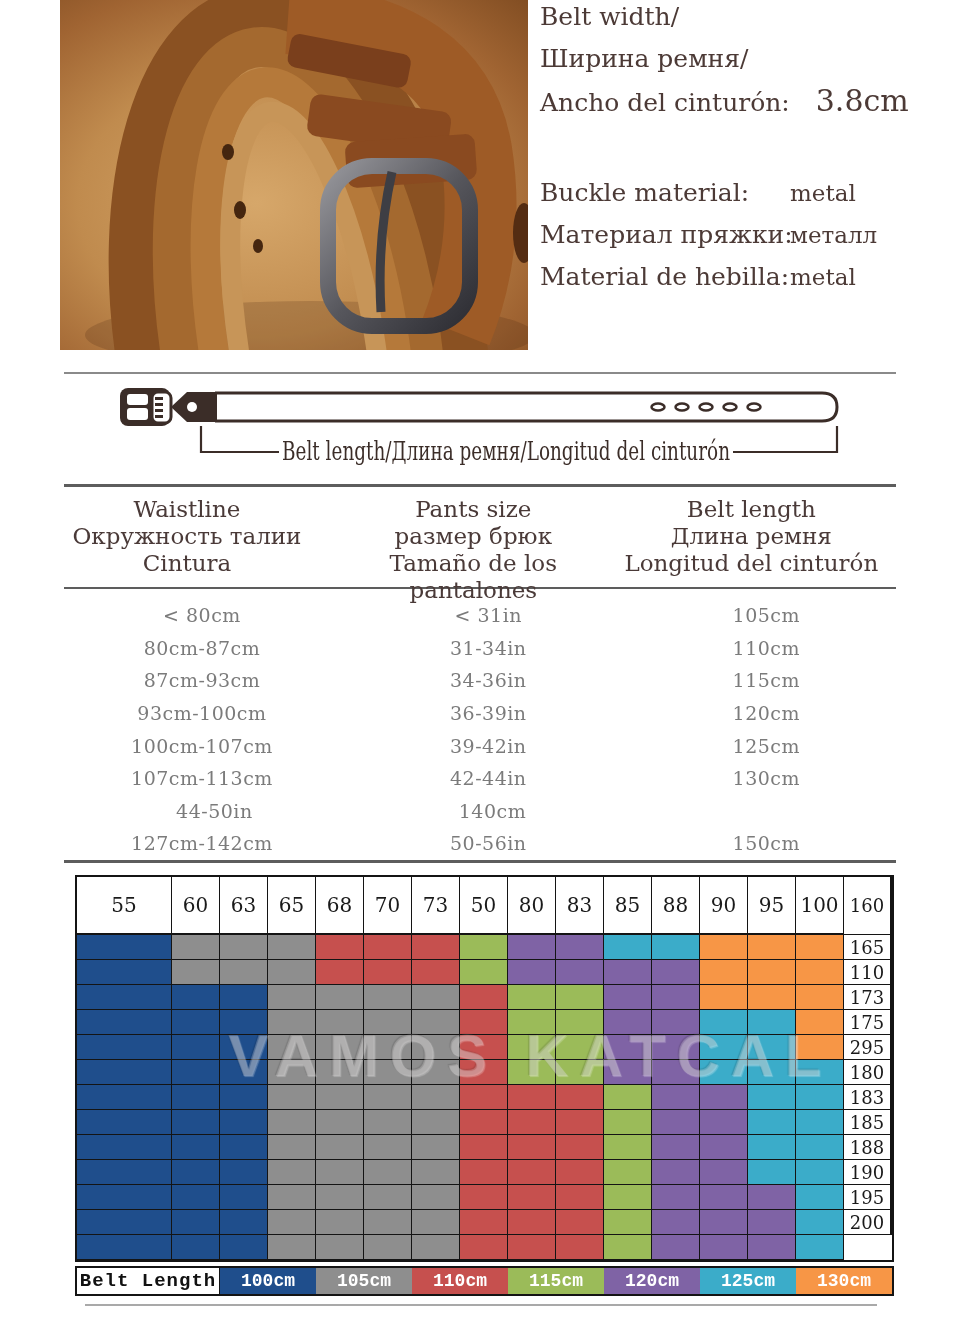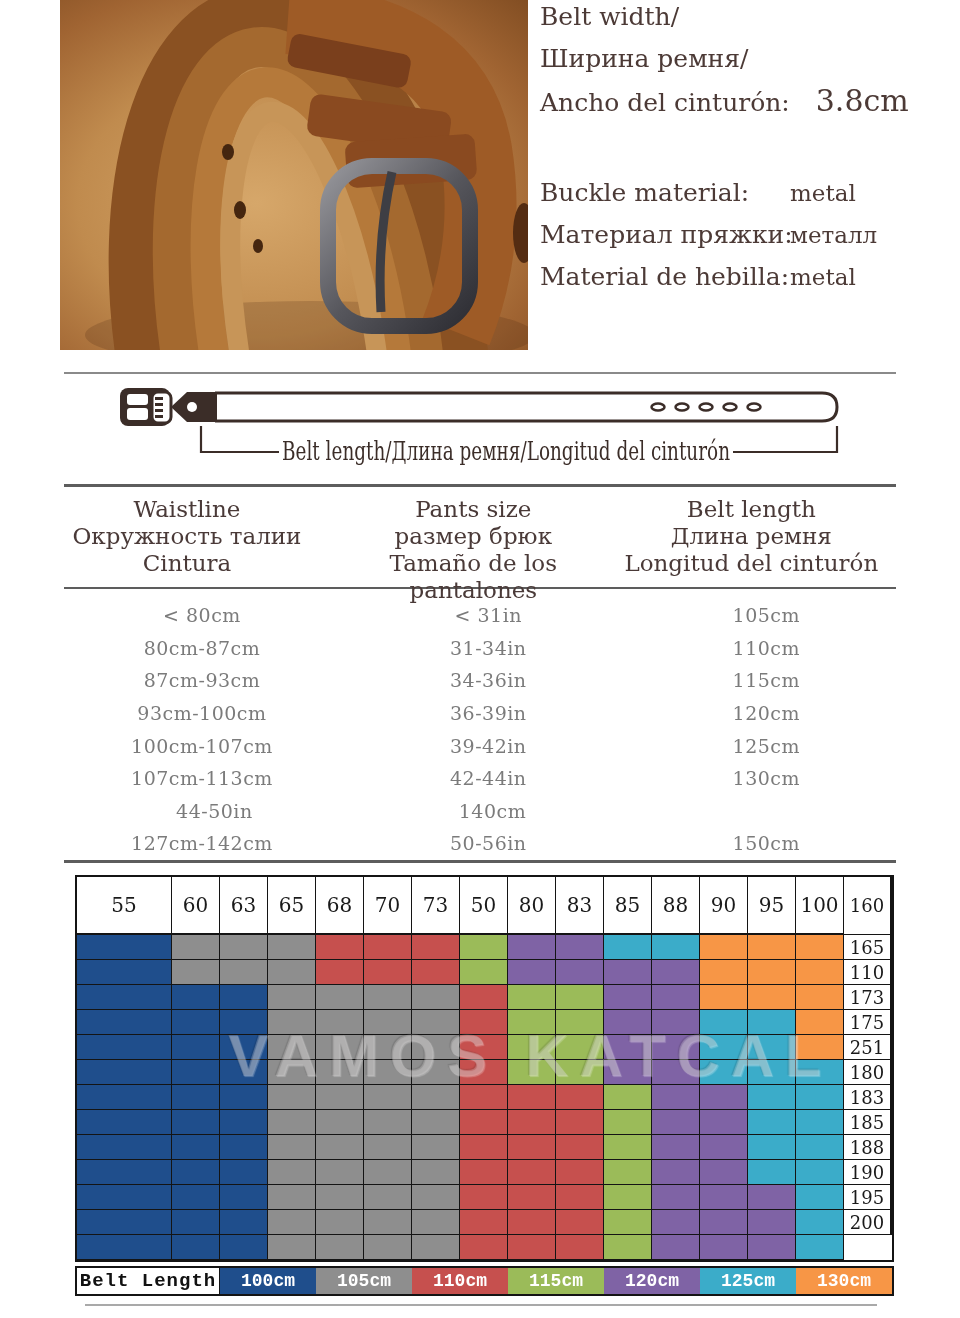"251" div.hm-cell { text: 251 -> 295 }
